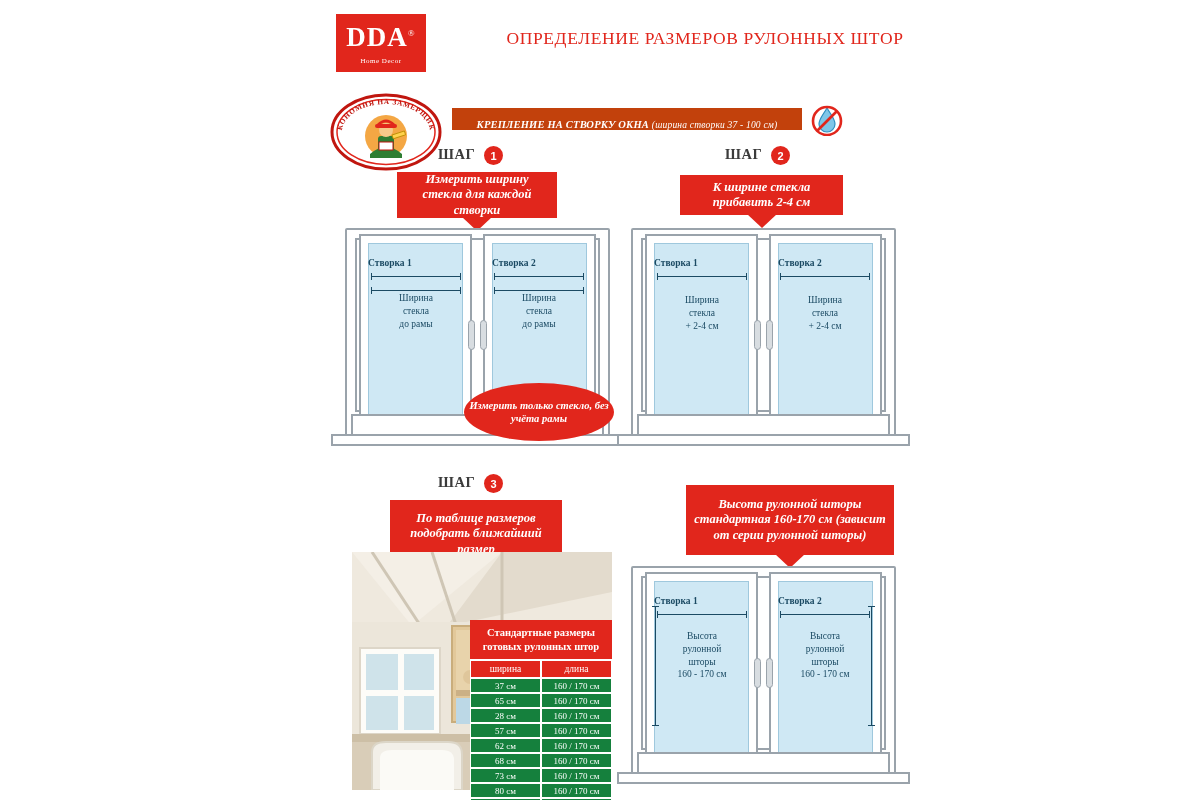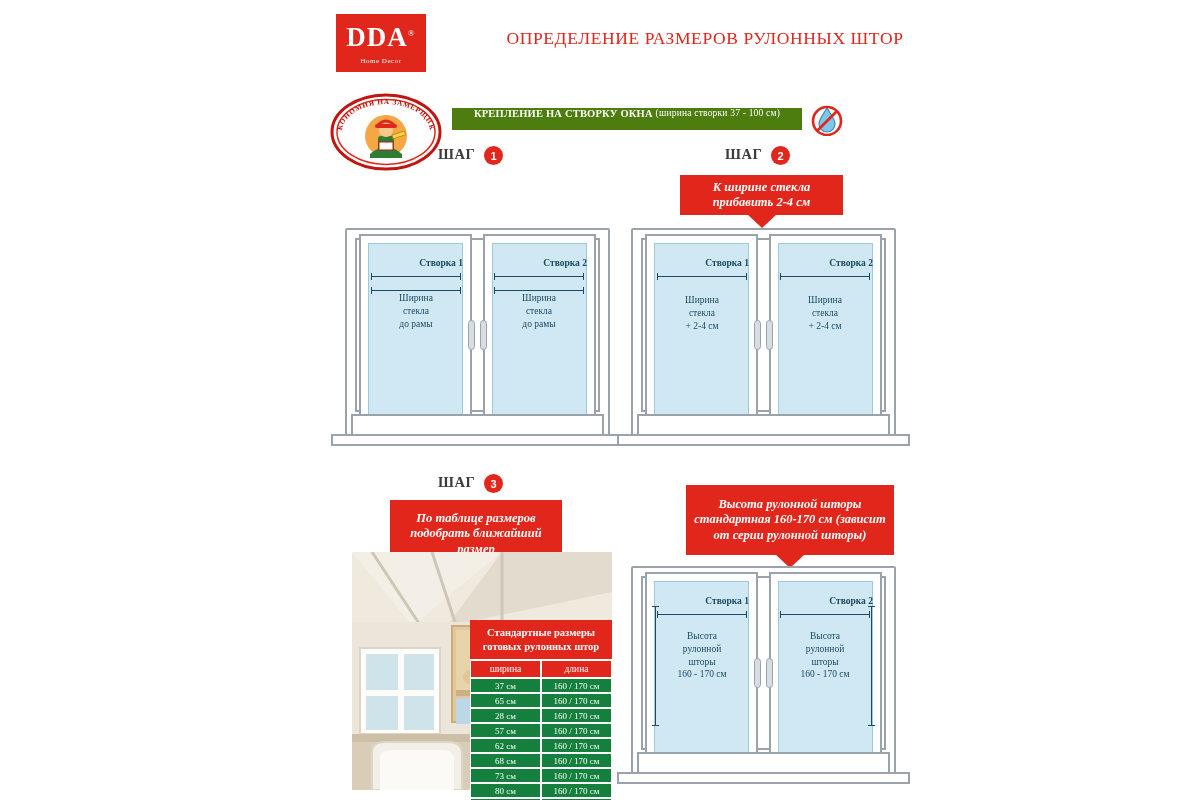"КРЕПЛЕНИЕ НА СТВОРКУ ОКНА" .redbar { align-items: flex-start -> flex-end; background: #4d7c0f -> #c2410c; font-style: none -> italic }
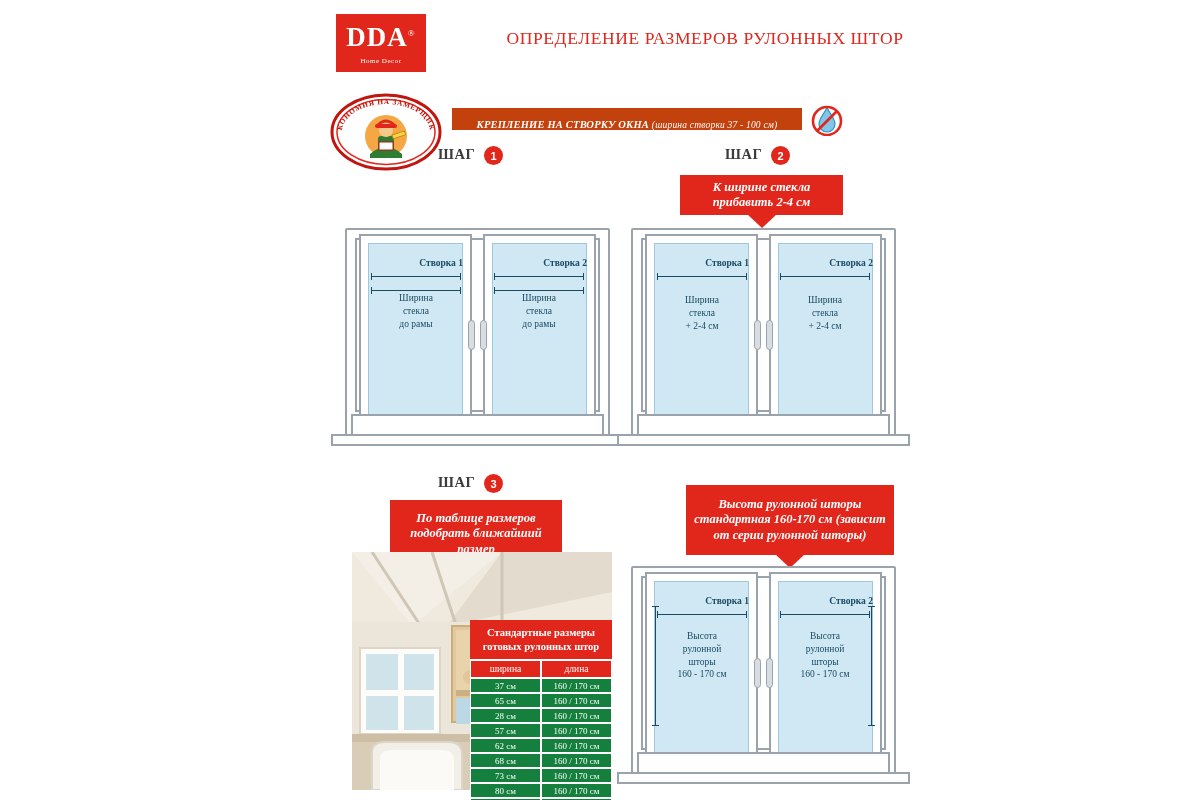"Измерить ширину стекла для каждой" div.banner { html: none -> <div> <span>Измерить ширину стекла для каждой створки</span> <span></span> </div> }
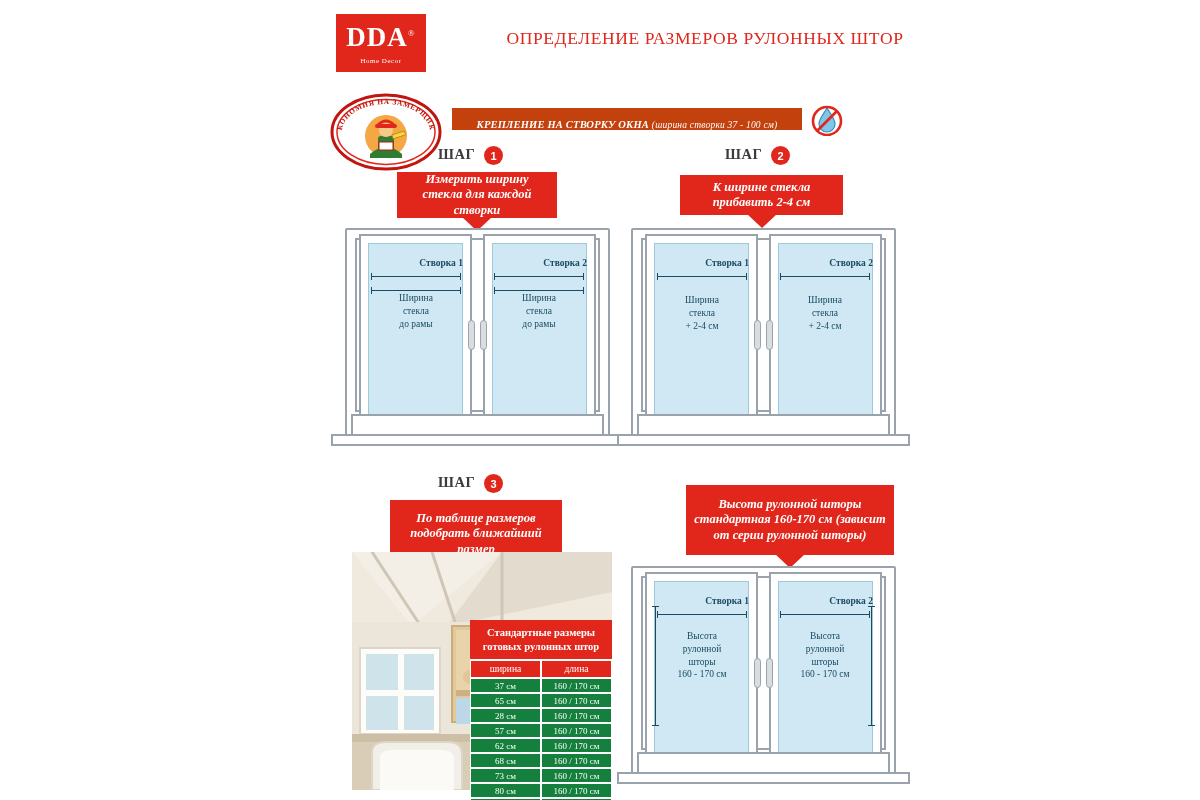"Створка 1" .stvorka { text-align: right -> left }
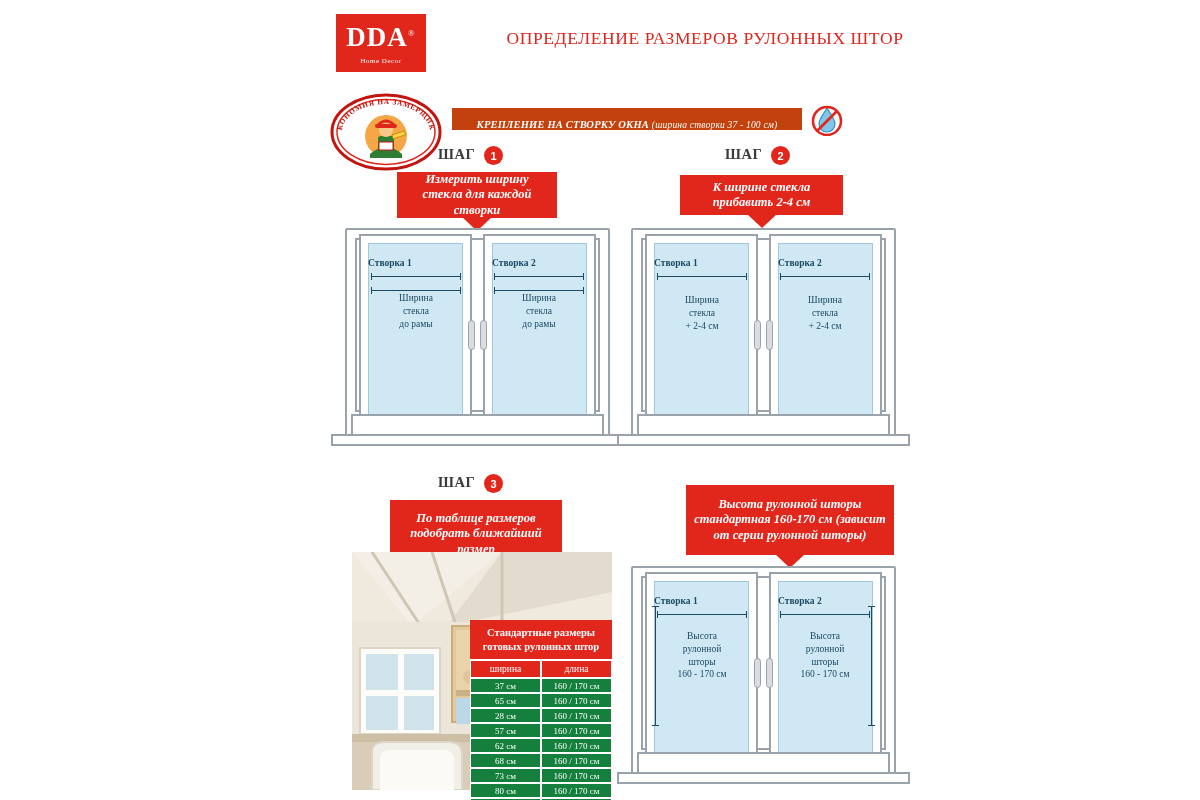"Измерить только стекло, без учёта" div.ellipse { html: none -> <div>Измерить только стекло, без учёта рамы</div> }
